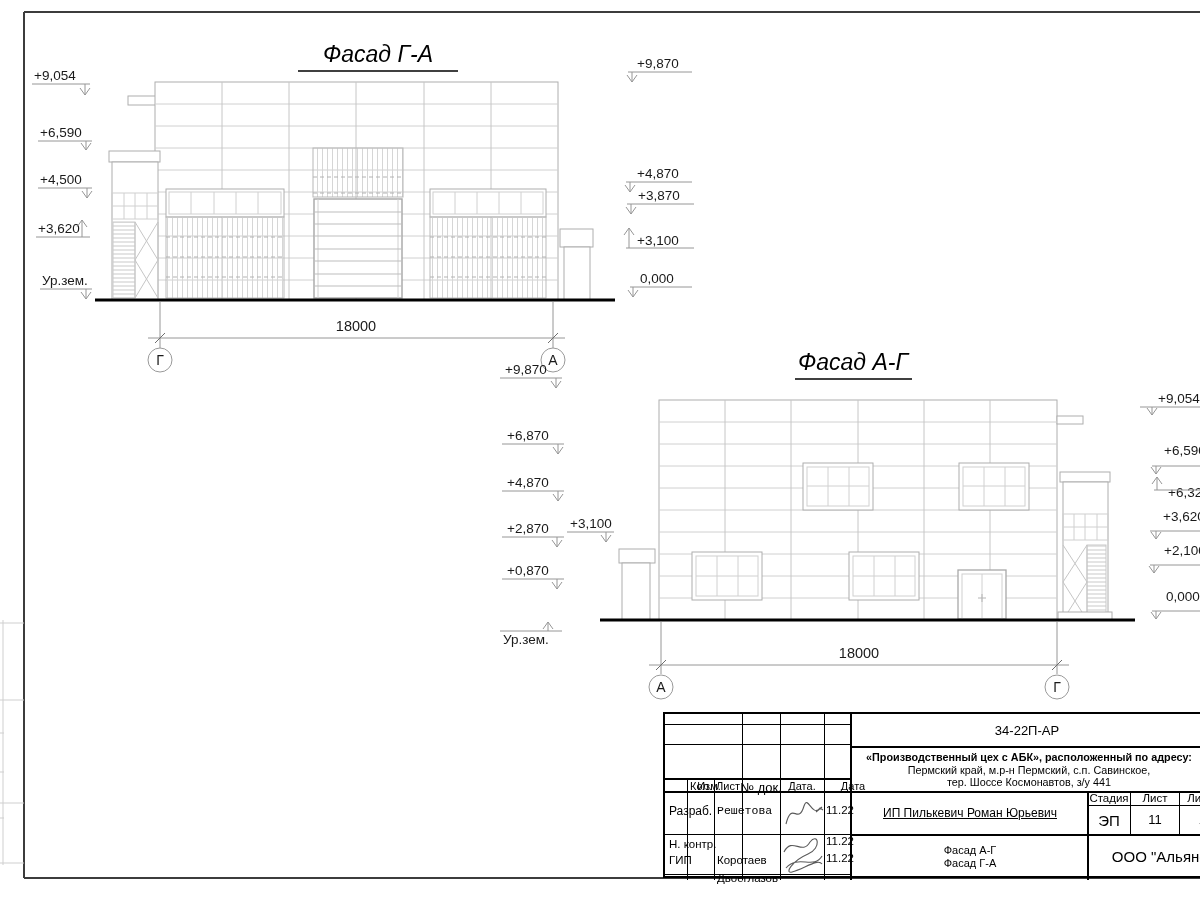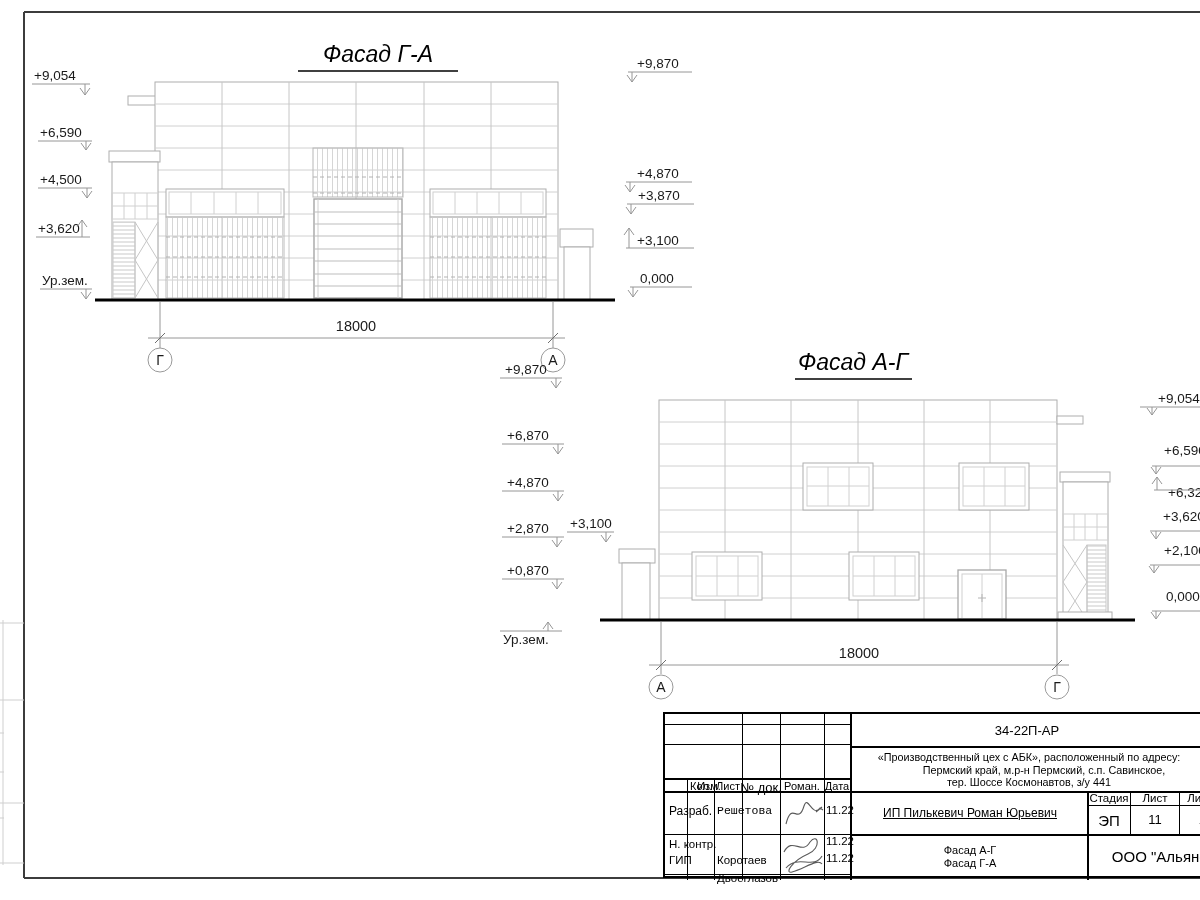"«Производственный цех с АБК»," div.tbt { font-weight: none -> bold }
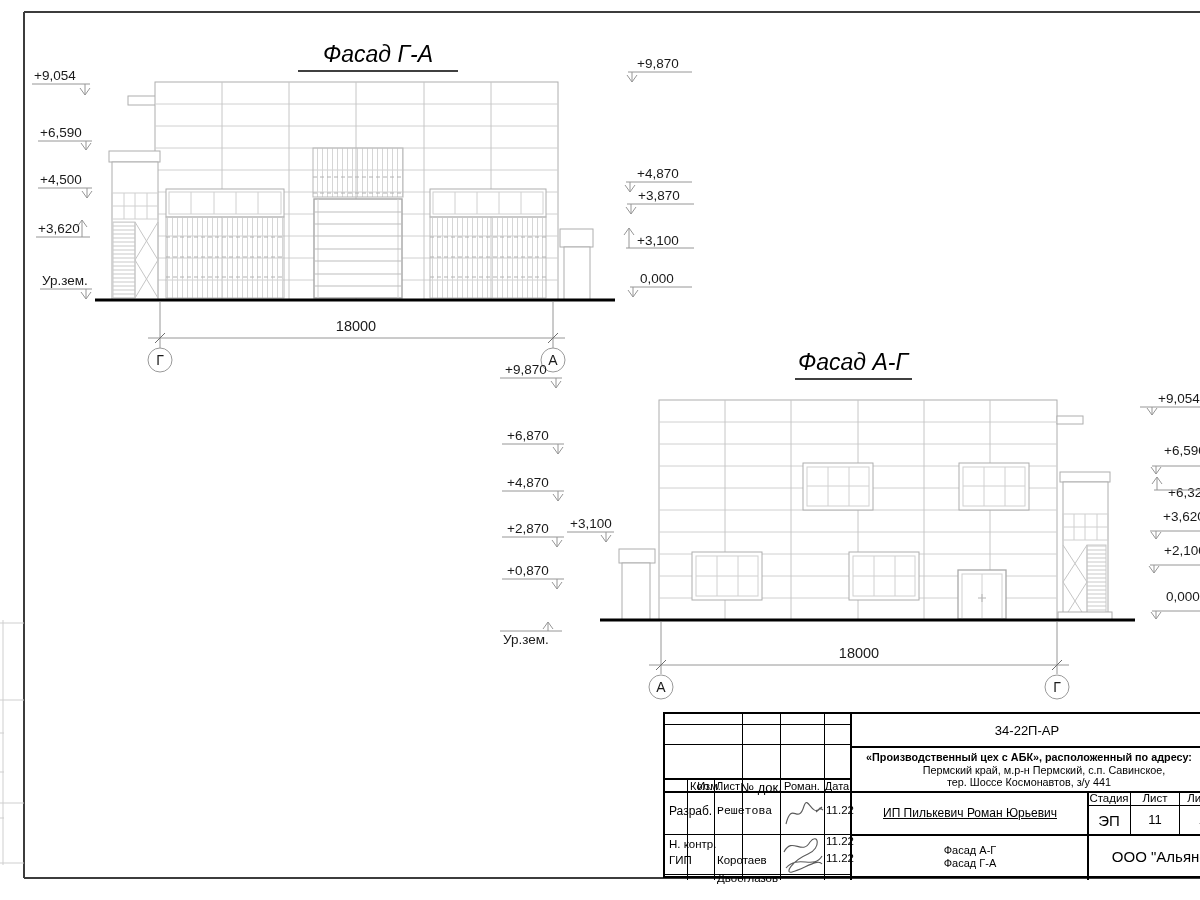"Пермский край, м.р-н Пермский, с.п." div.tbt { margin-left: 15px -> none }
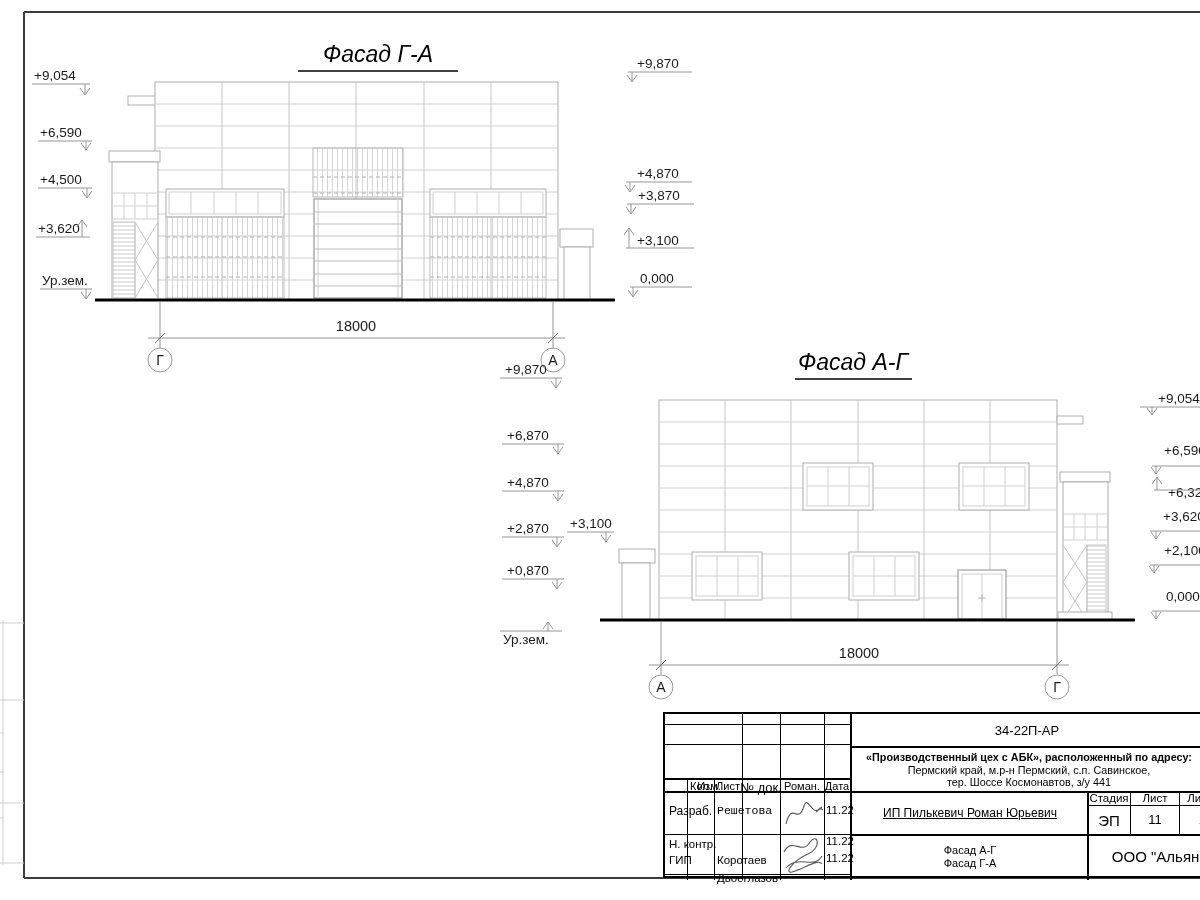"Роман." div.tbt { text: Роман -> Дата }
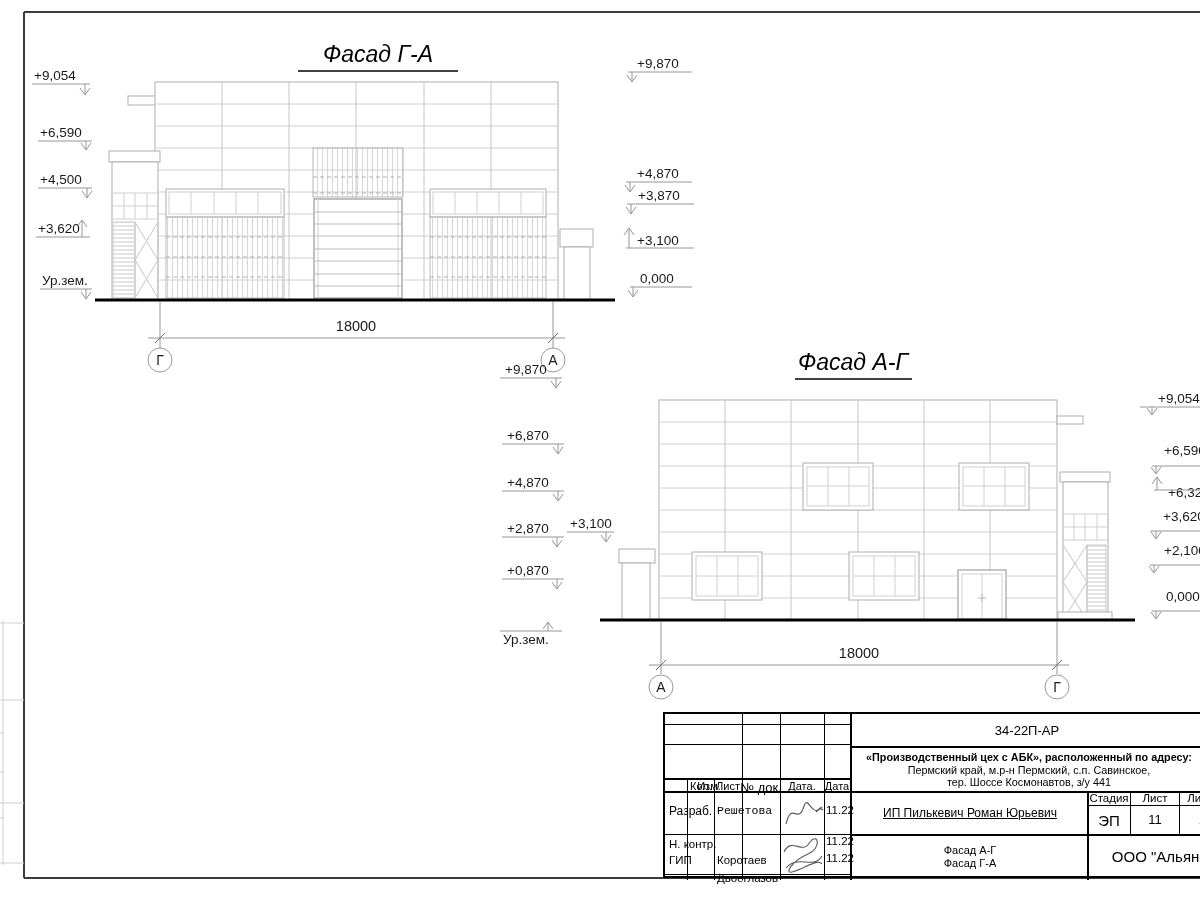"Дата" div.tbt { left: 172px -> 188px }
